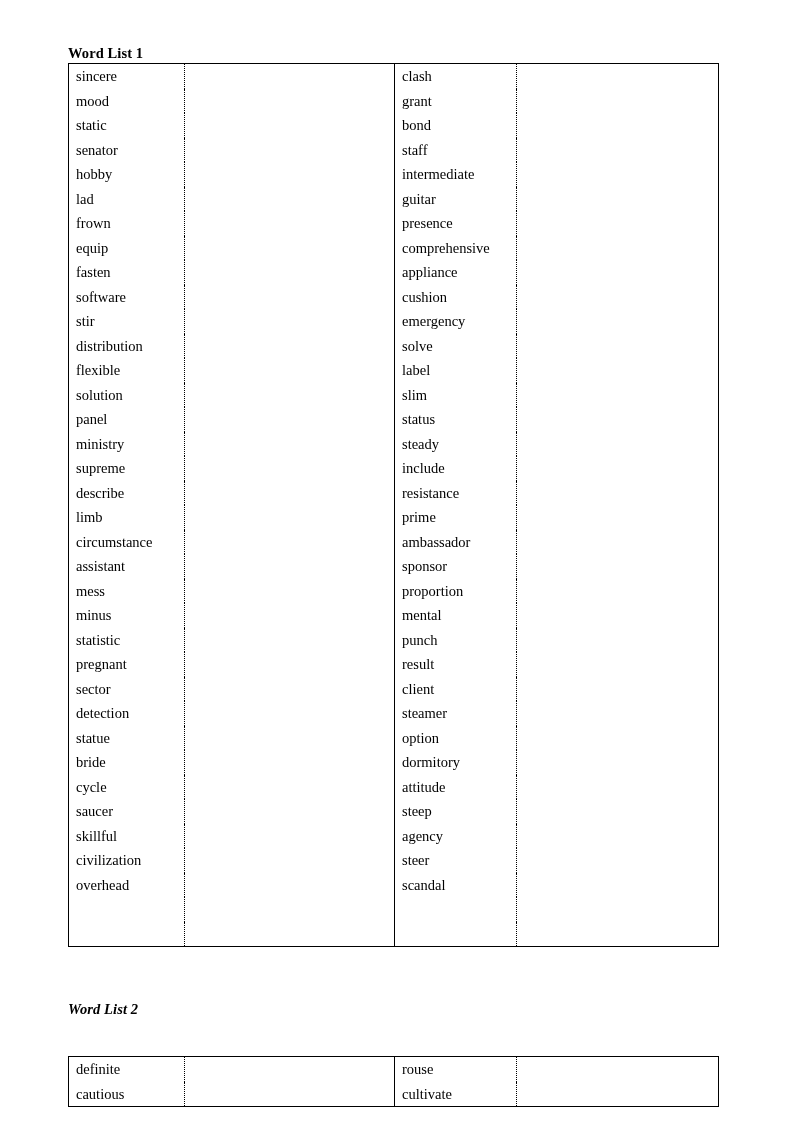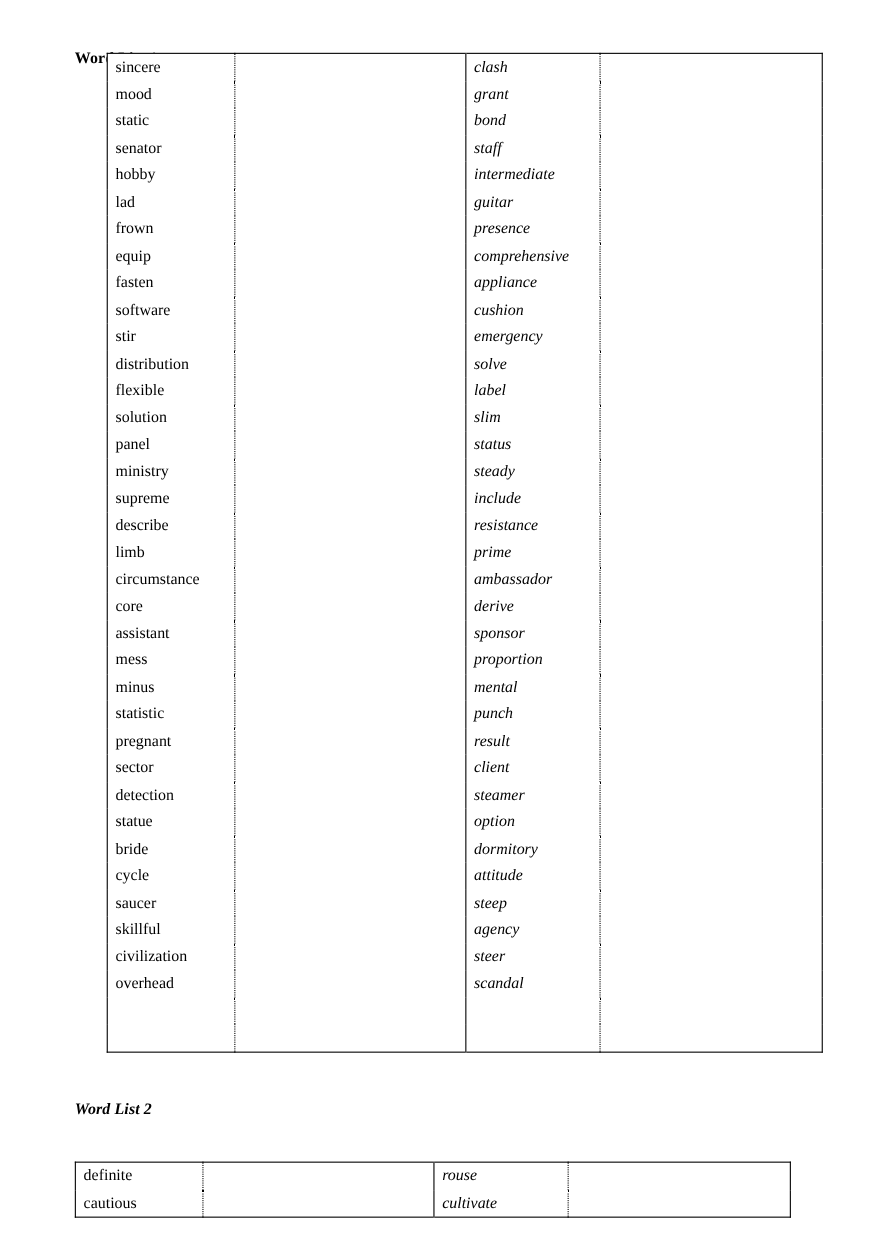"sincere" #table-1 { margin-left: 29px -> none; top: 48px -> 63px }
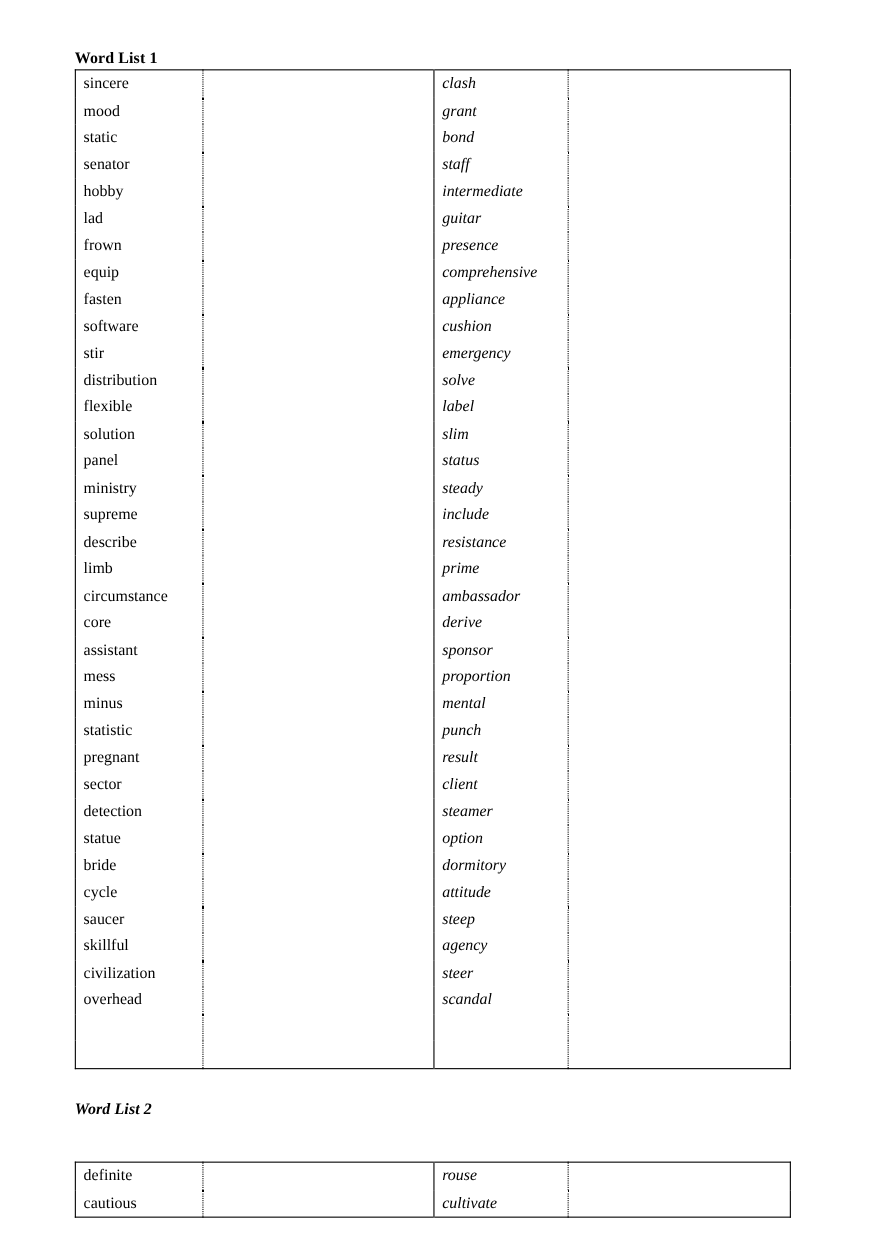"clash" td.col-word-2 { font-style: italic -> none }
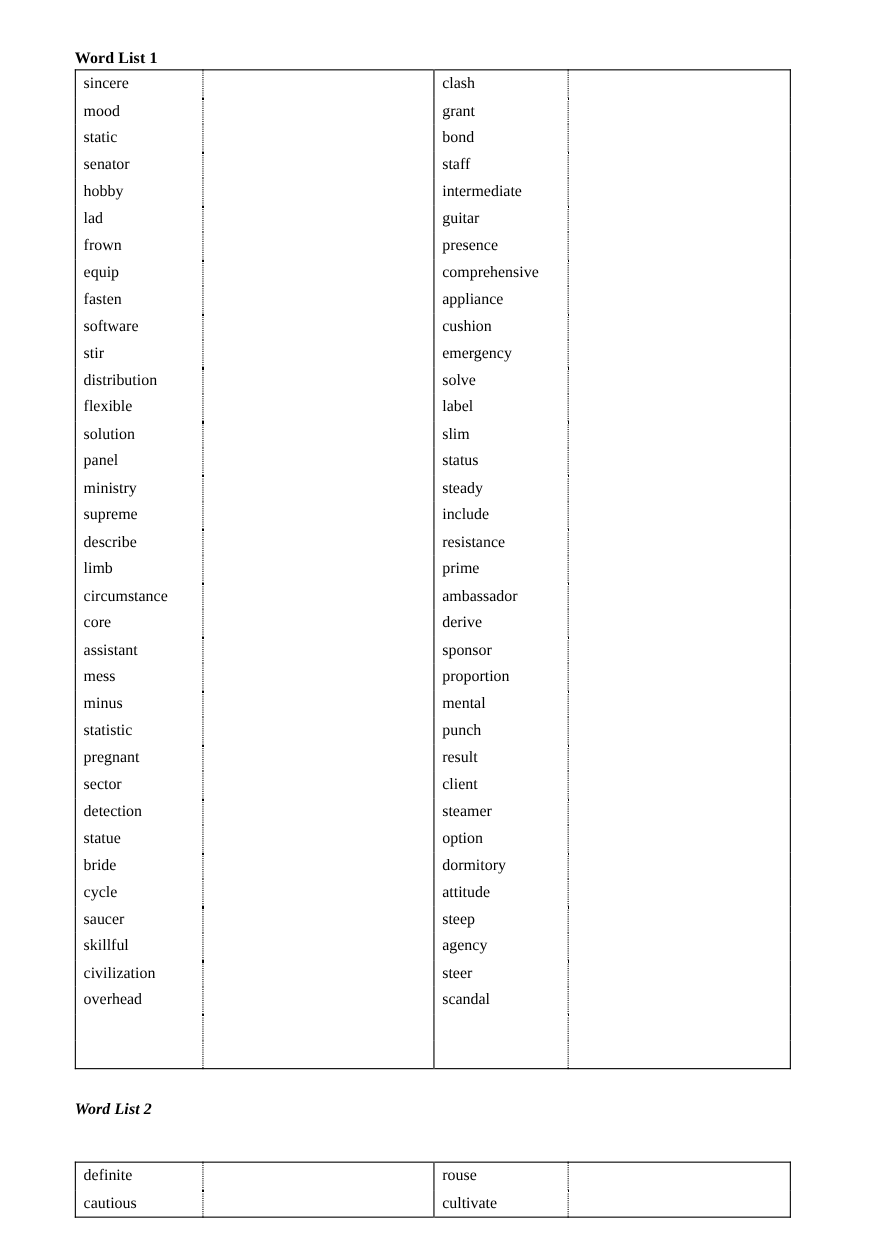"core" tr { html: <tr> <td> <span>core</span> </td> <td></td> <td> <span>derive</span> </td> <td></td> </tr> -> none }
